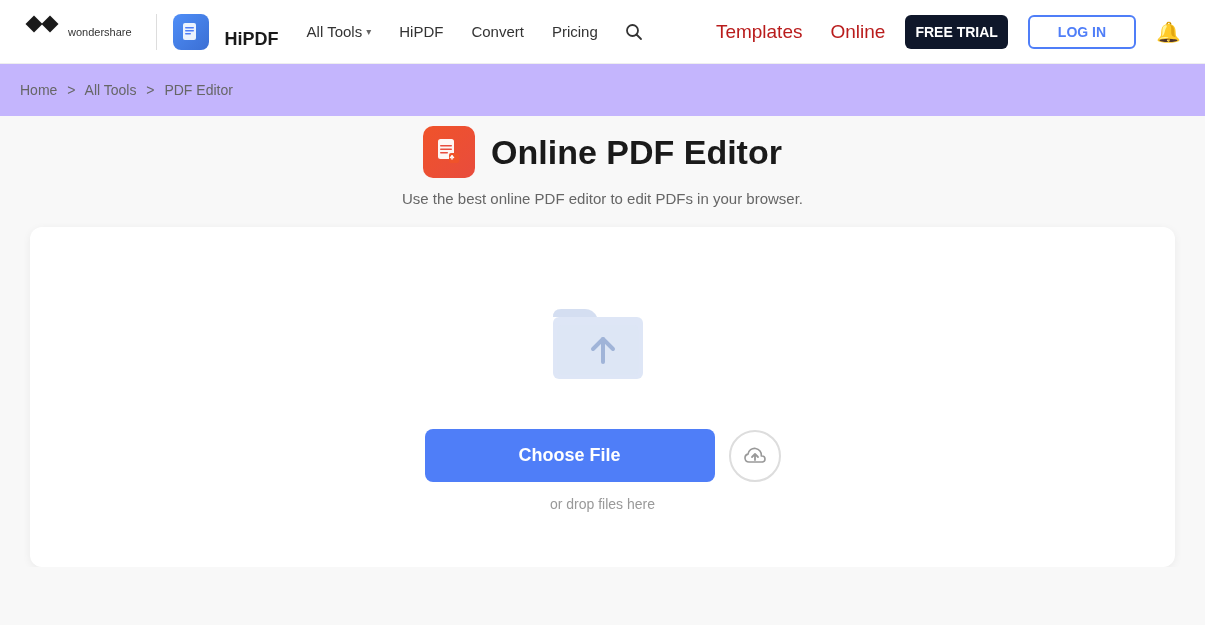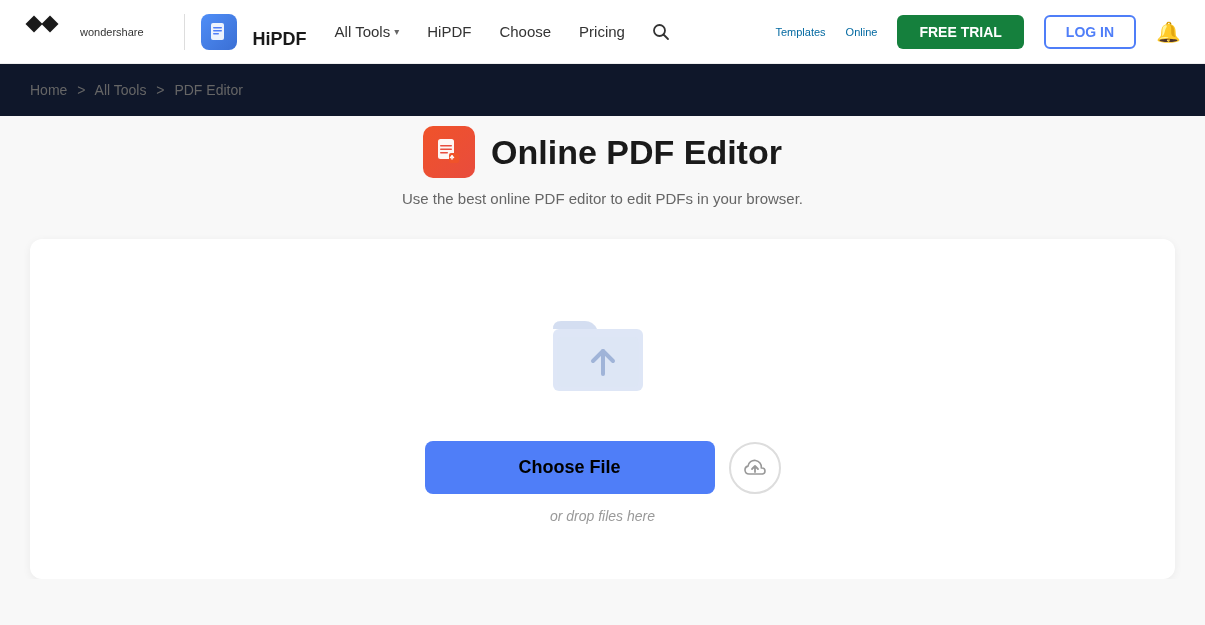"wondershare" .navbar-logo { gap: 20px -> 8px; margin-right: 24px -> 8px }
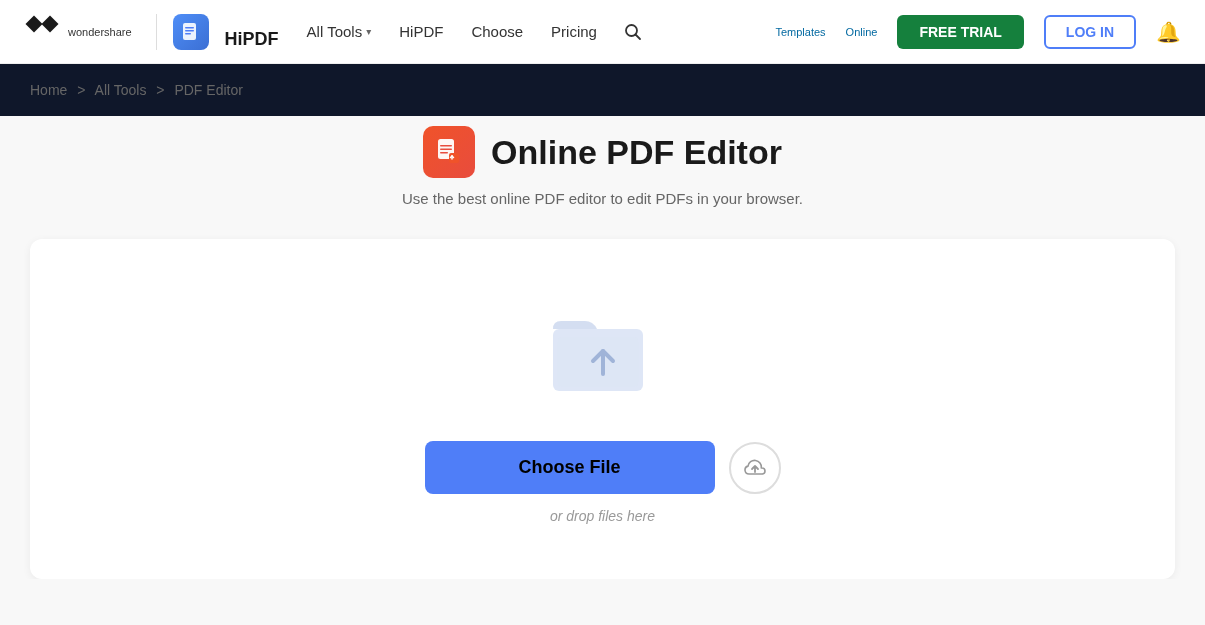"Choose" span { text: Choose -> Convert }
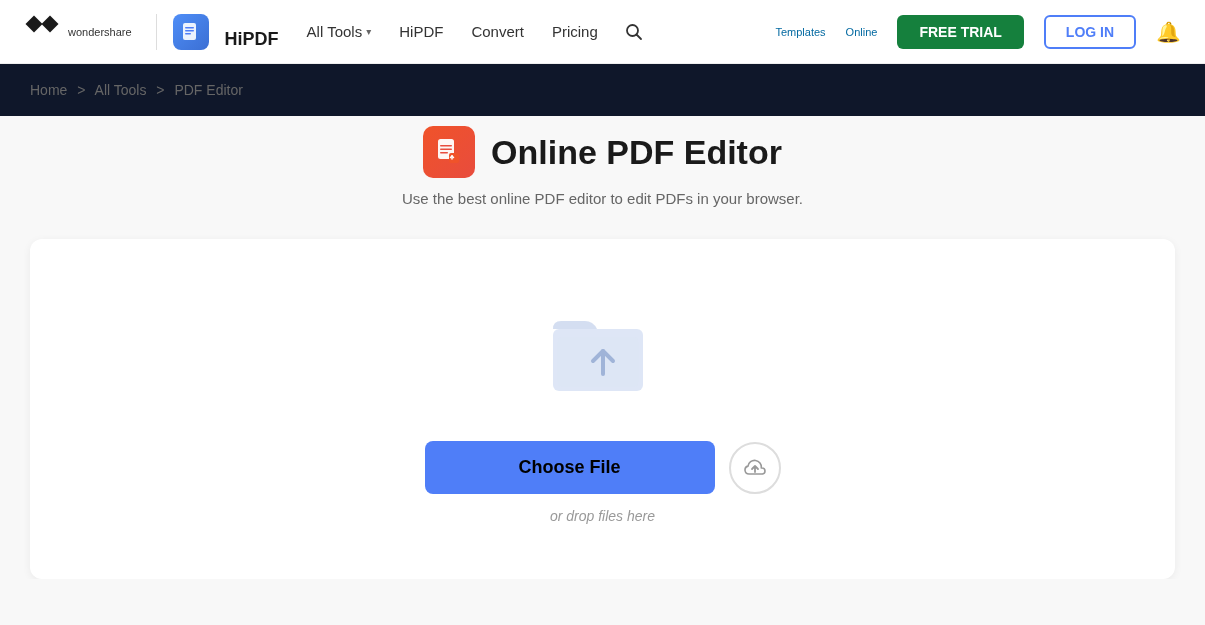"Templates" .nav-right-link { color: #0369a1 -> #b91c1c; font-size: 11px -> 19px; margin-left: none -> 8px }
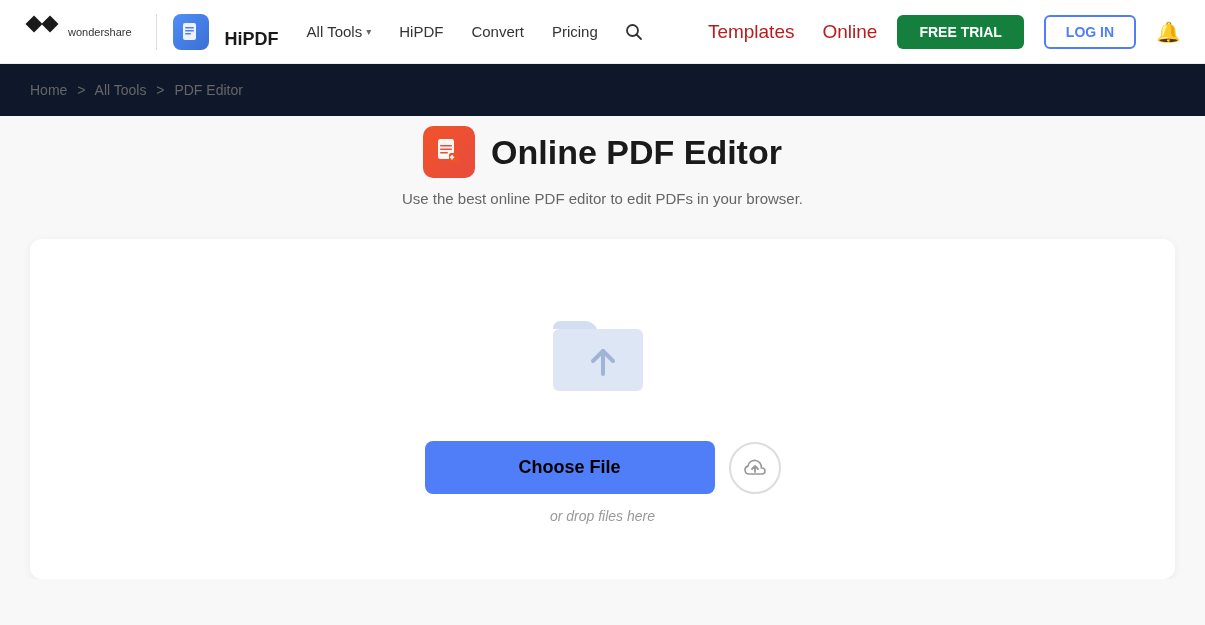"FREE TRIAL" .btn-free-trial { background: #15803d -> #0f172a; padding: 9px 22px -> 9px 10px }
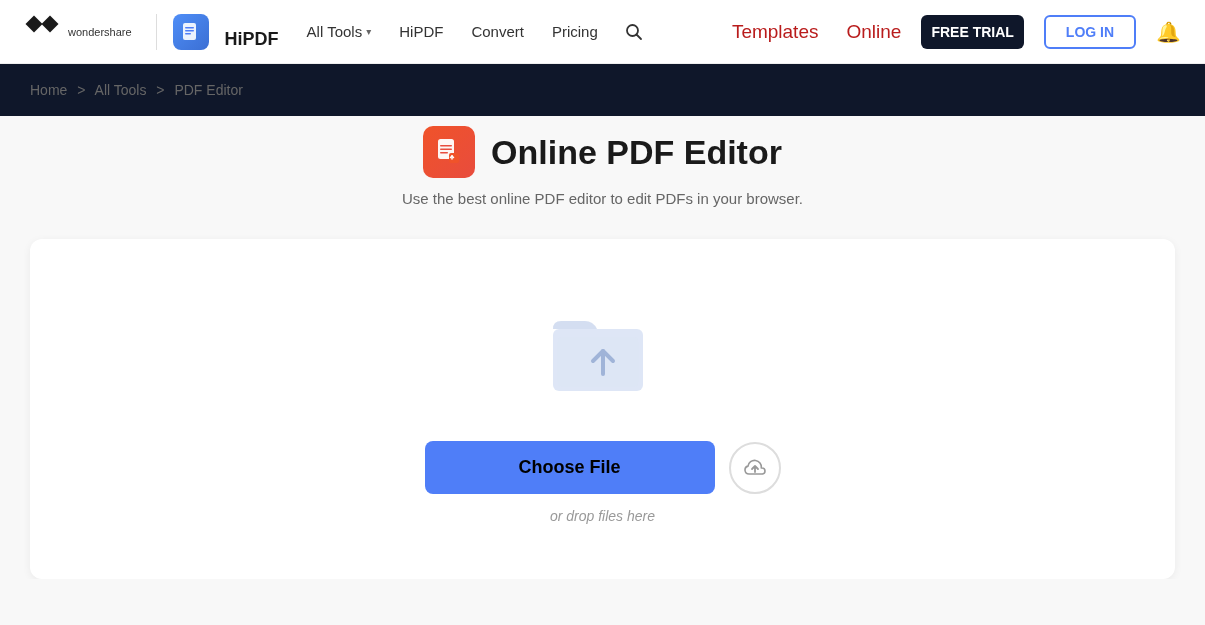"LOG IN" .btn-login { padding: 7px 20px -> 7px 28px }
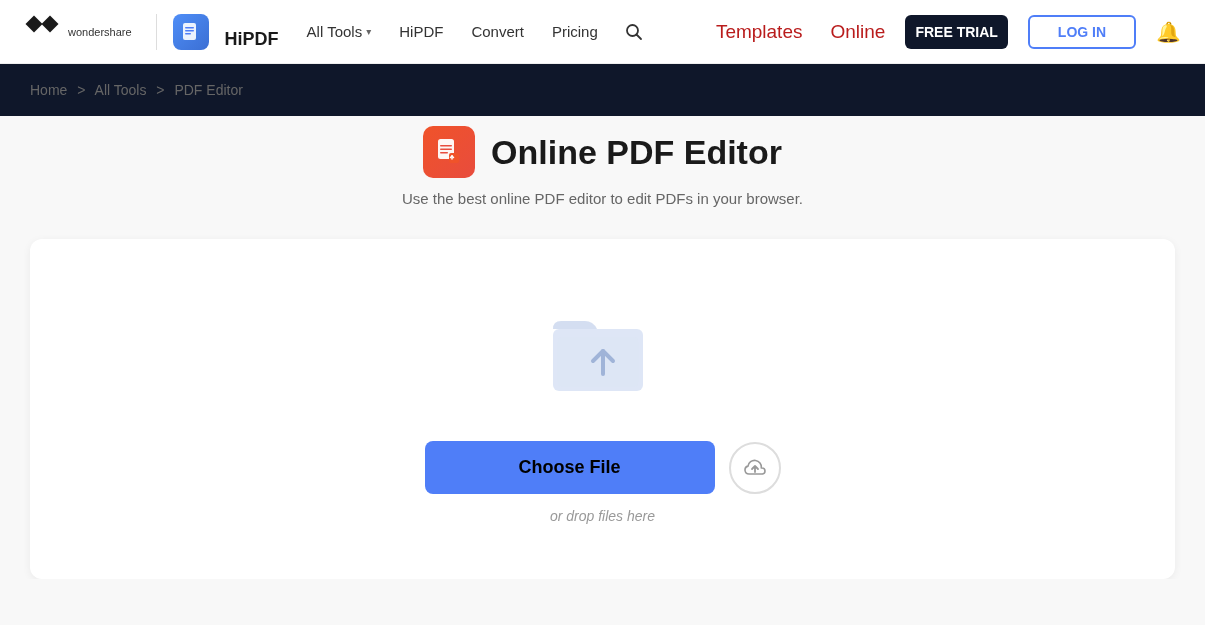"Home > All Tools >" .breadcrumb { background: #0f172a -> #c4b5fd; padding: 18px 30px -> 18px 20px }
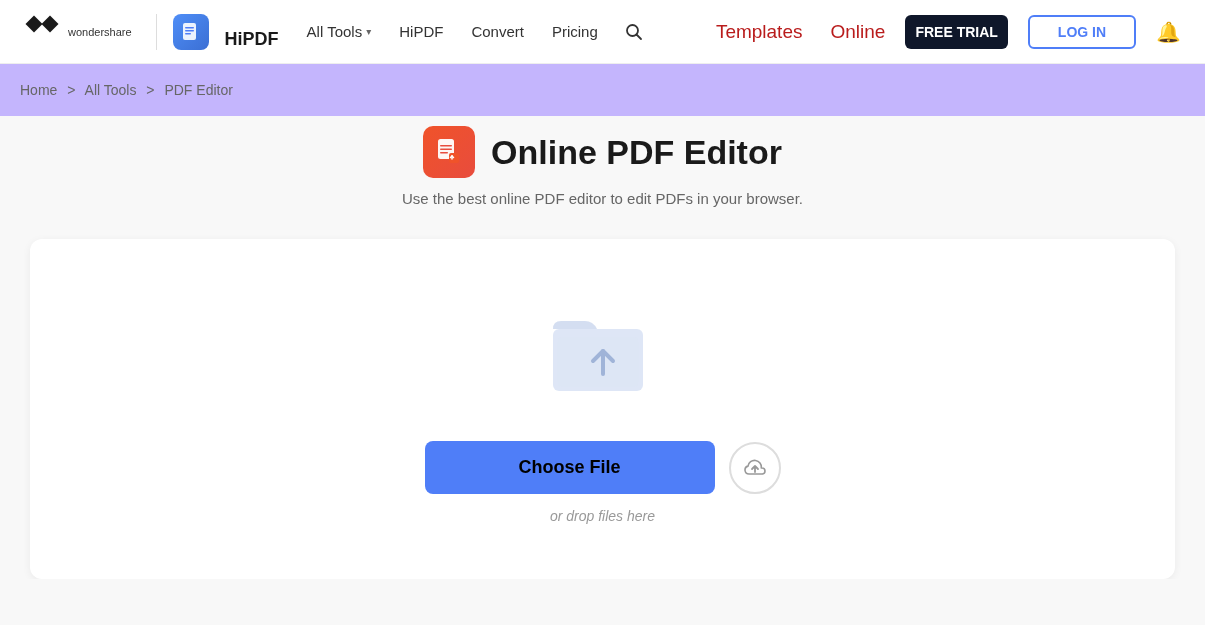"Use the best online PDF" .page-subtitle { margin-bottom: 32px -> 20px }
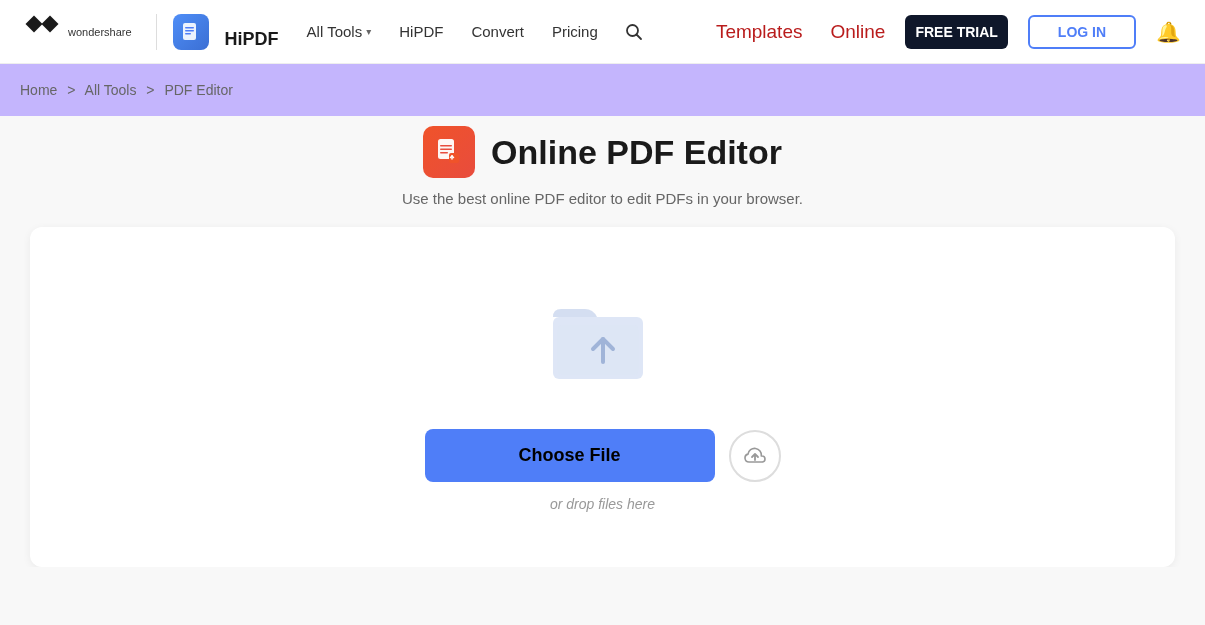"Choose File" .btn-choose-file { color: #000000 -> #ffffff }
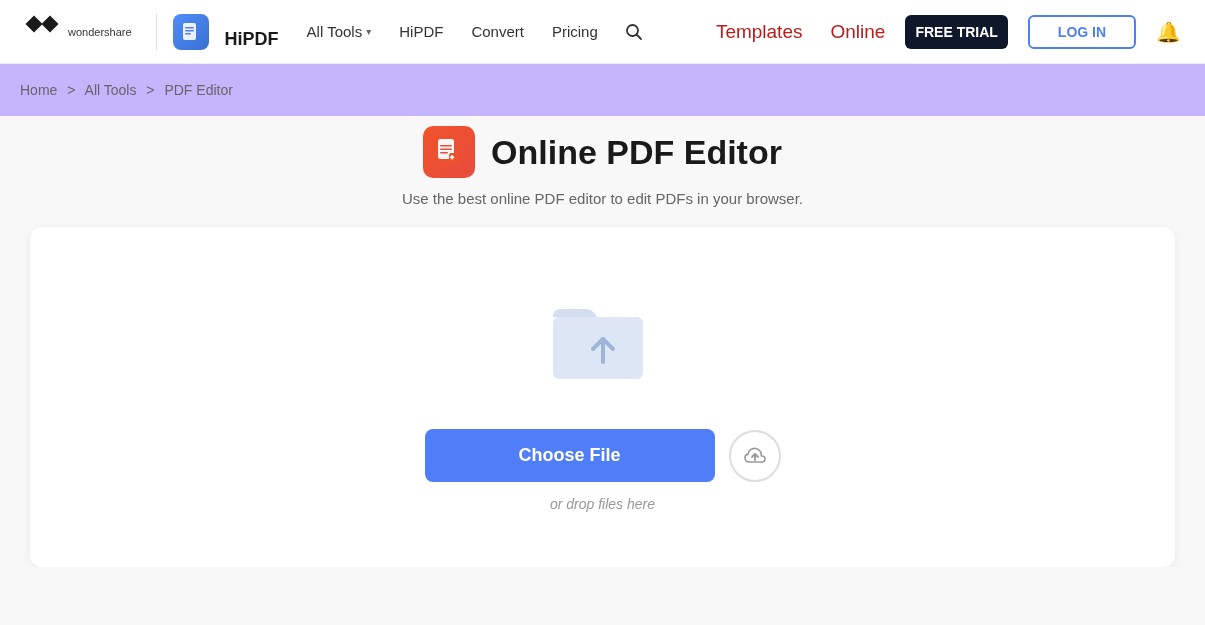"or drop files here" .drop-hint { font-style: italic -> none }
